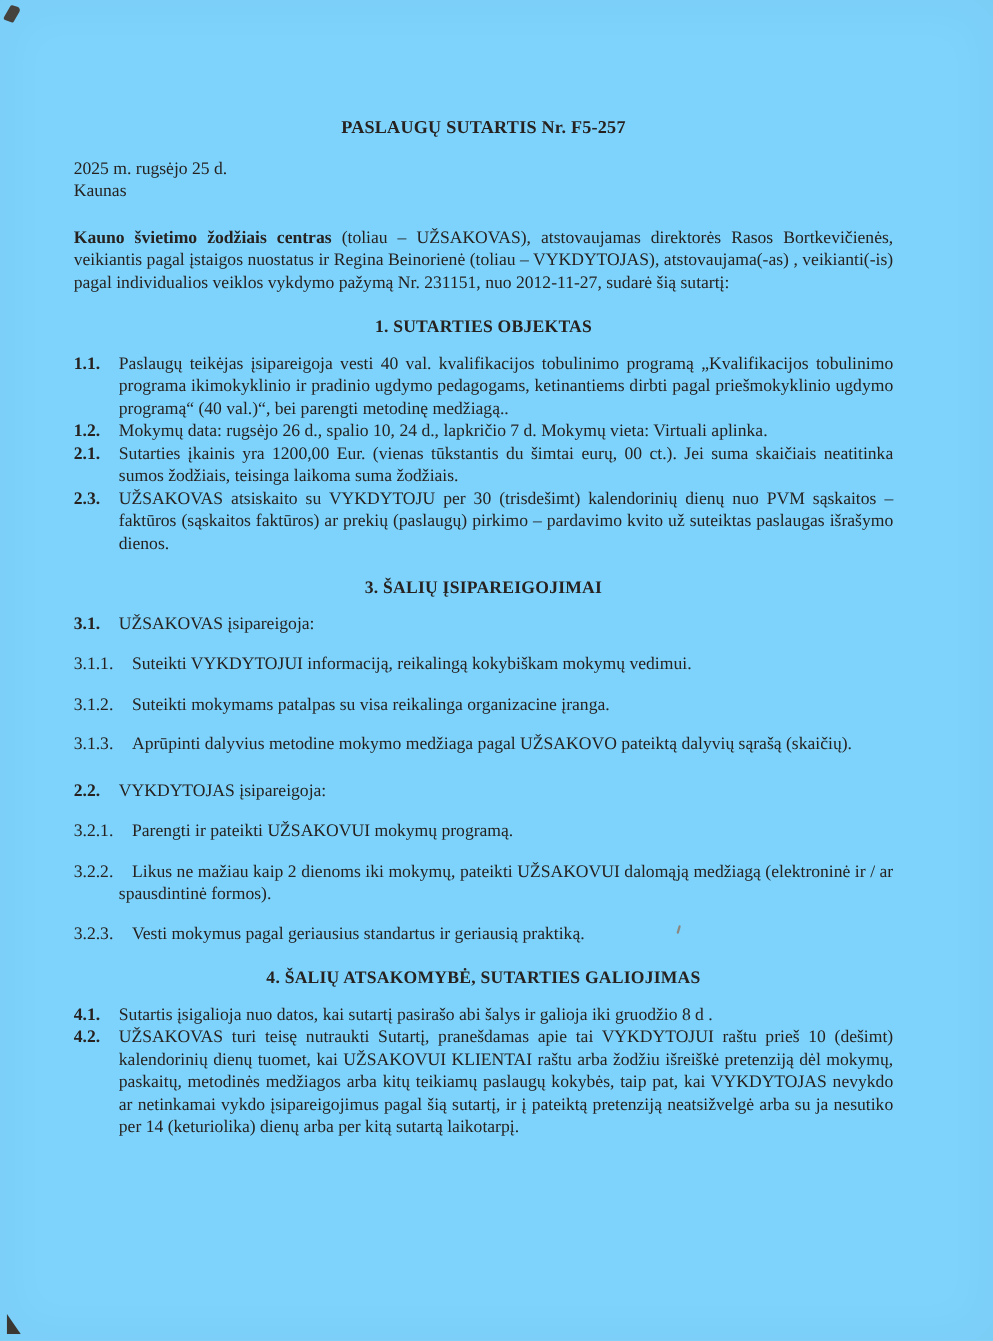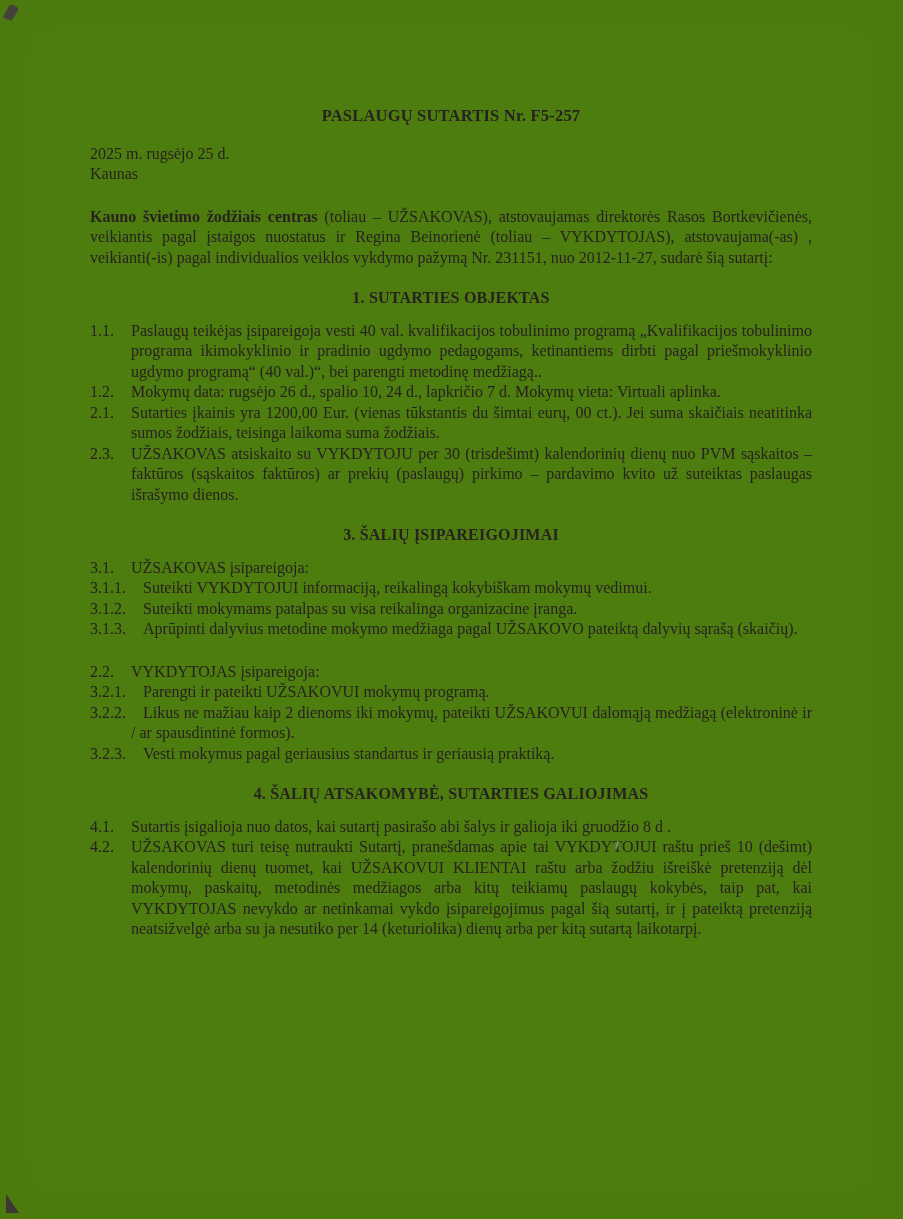"PASLAUGŲ SUTARTIS Nr. F5-257" .page { background: #4d7c0f -> #7dd3fc; padding: 106px 91px 0 90px -> 106px 91px 0 67px }
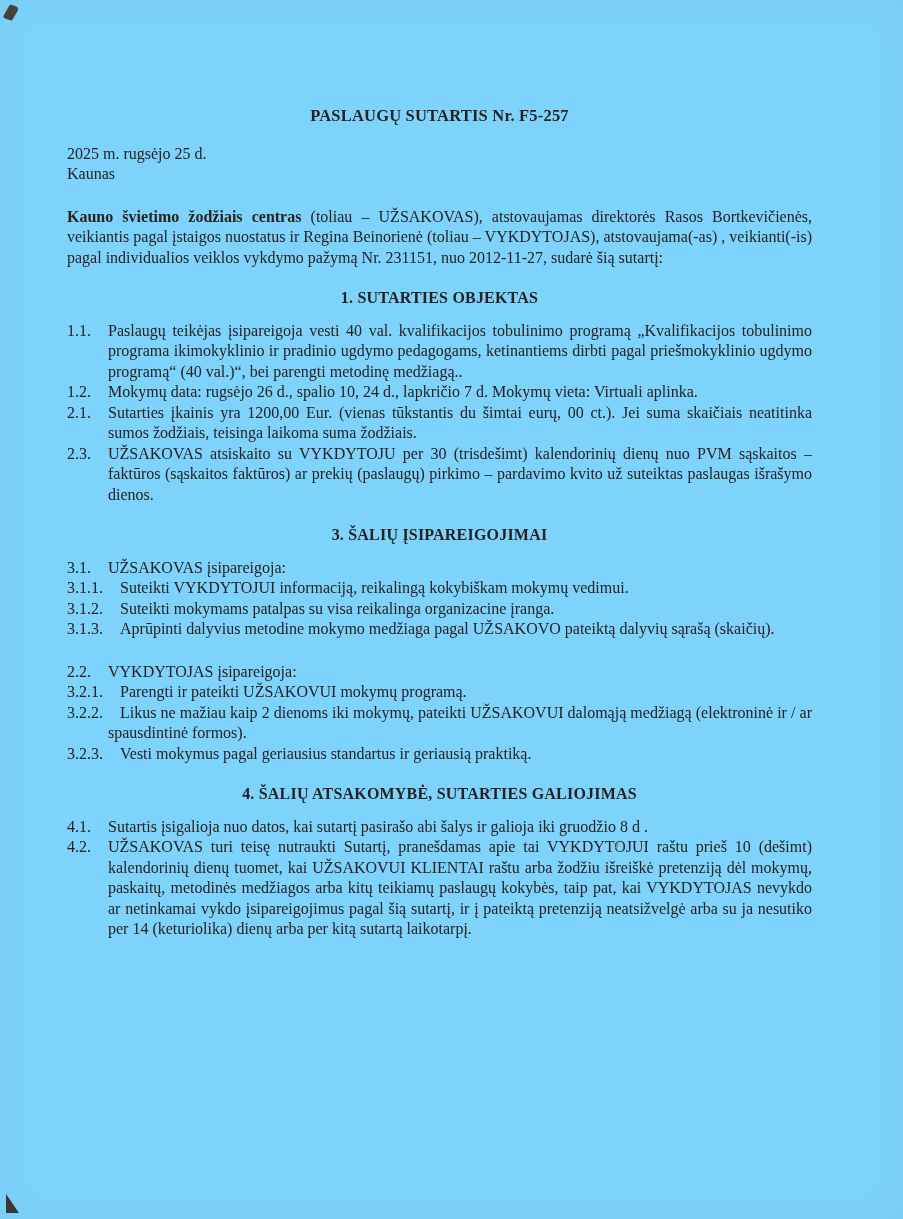"1.1." .n2 .num { font-weight: none -> bold }
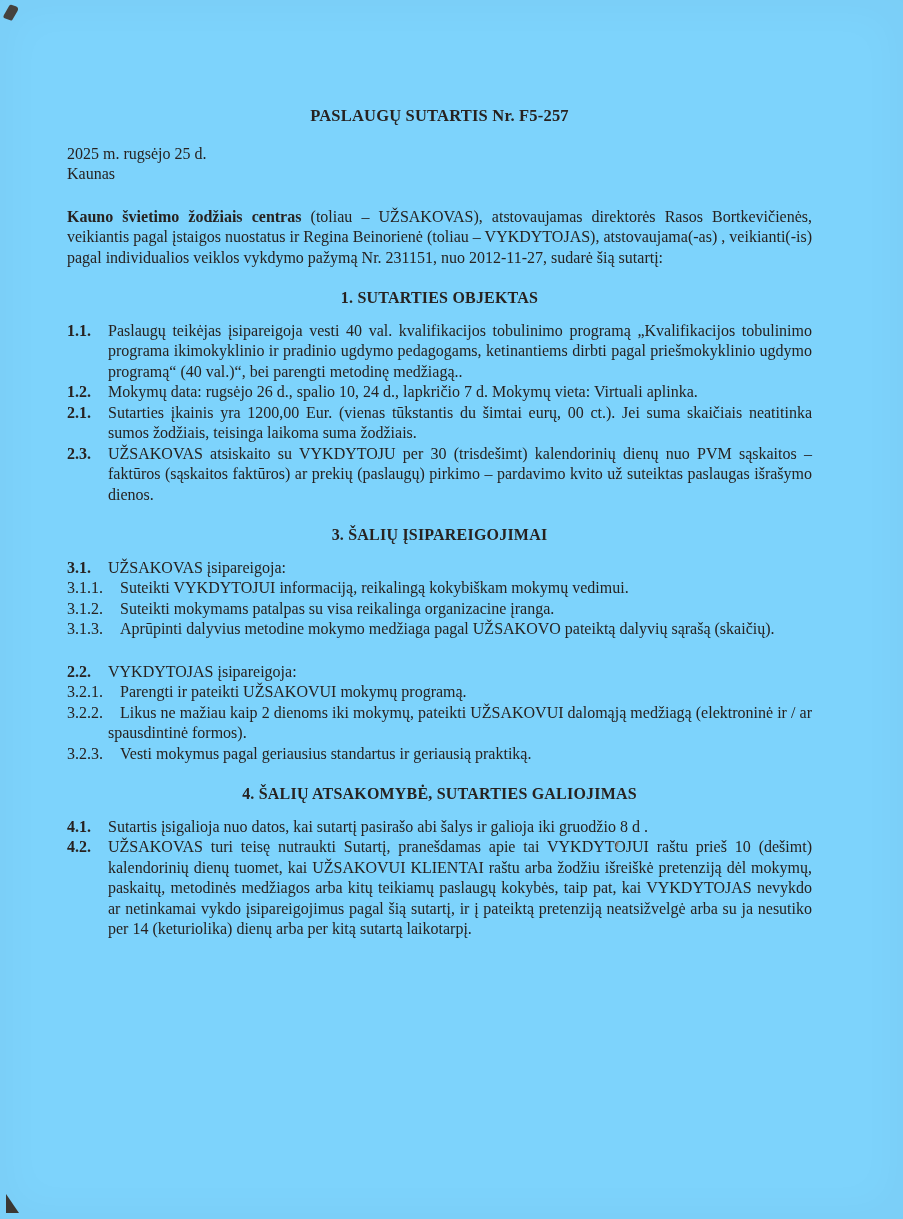"3.1.1." .n3 .num { margin-top: none -> 16px }
